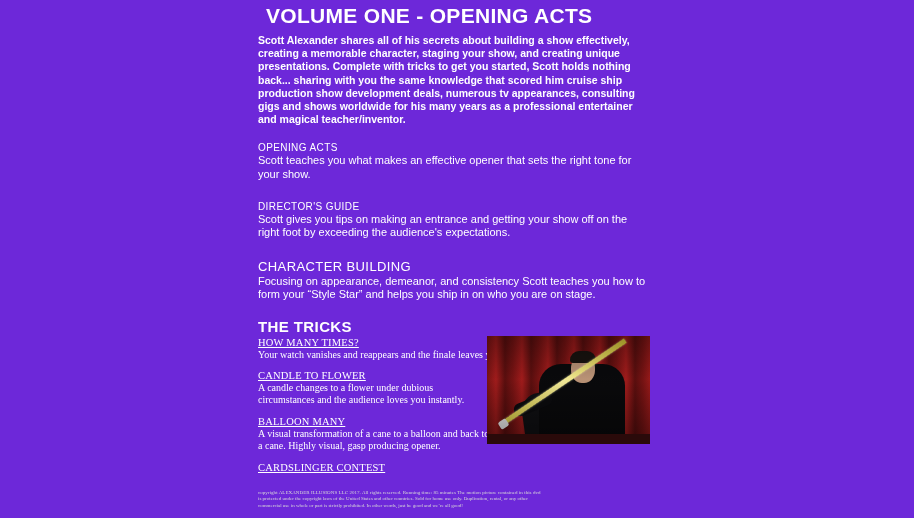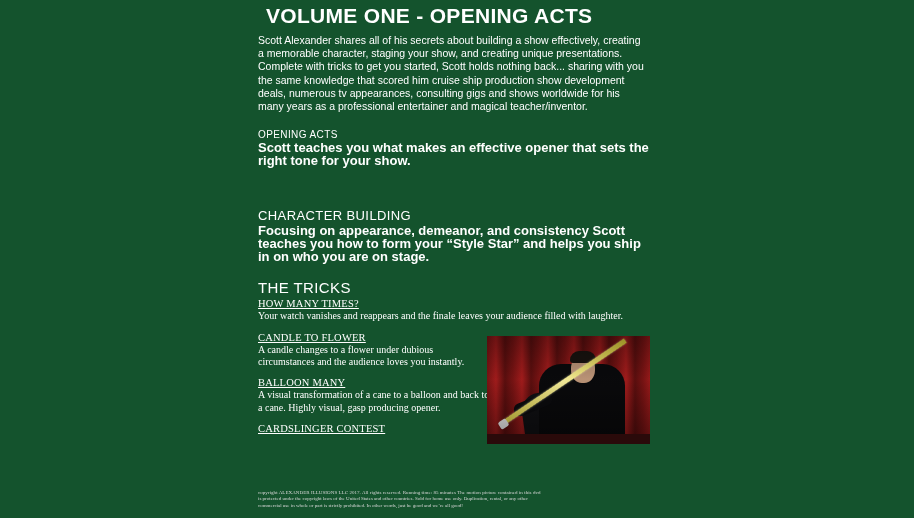"VOLUME ONE - OPENING ACTS" .page { background: #14532d -> #6d28d9 }
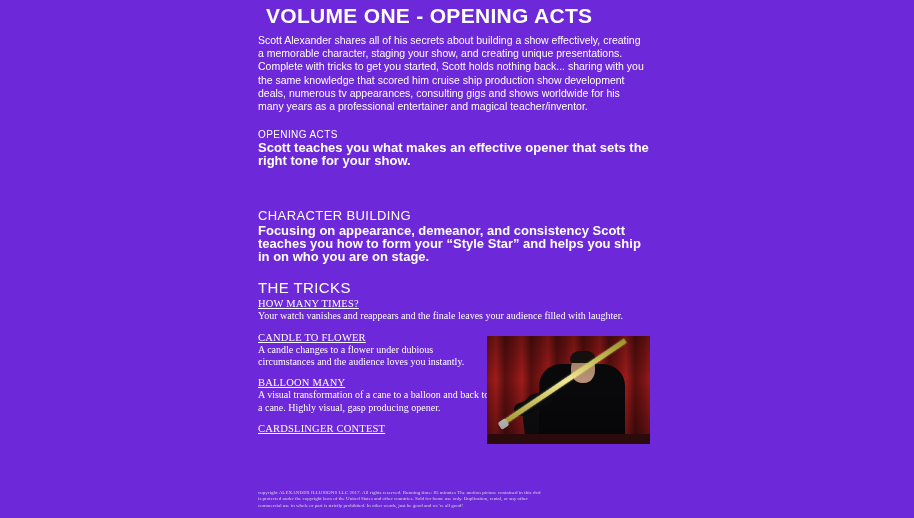"Scott Alexander shares all of" .intro { font-weight: normal -> bold }
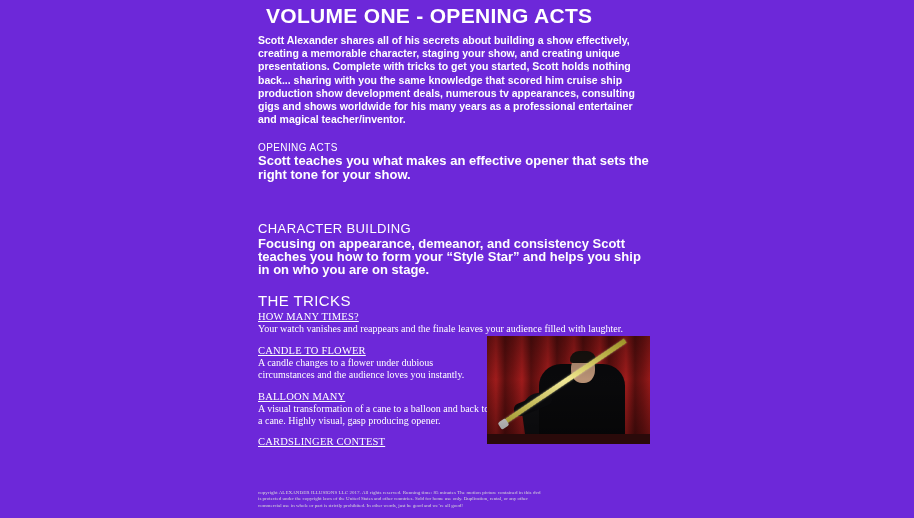"Scott teaches you what makes" .sec-body { font-size: 13px -> 11px; font-weight: bold -> normal }
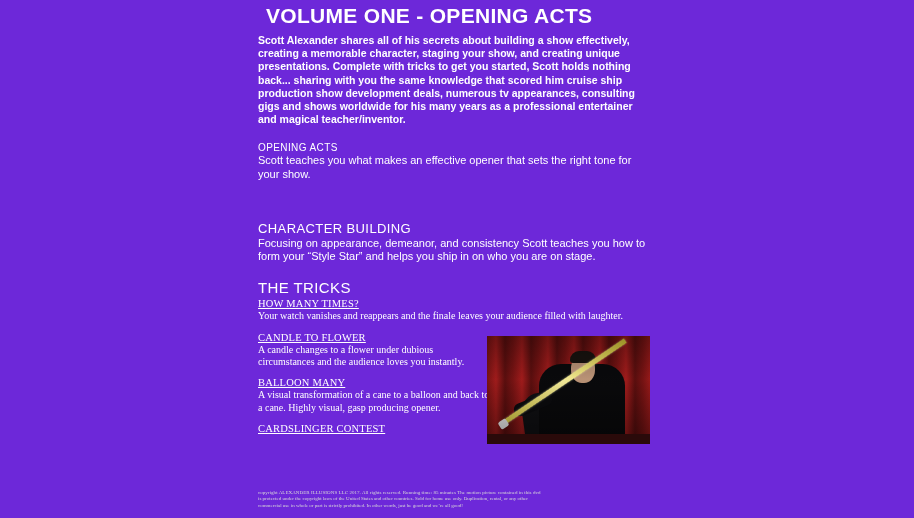"DIRECTOR'S GUIDE" div { html: none -> <div> <div>DIRECTOR'S GUIDE</div> <div>Scott gives you tips on making an entrance and getting your show off on the right foot by exceeding the audience's expectations.</div> </div> }
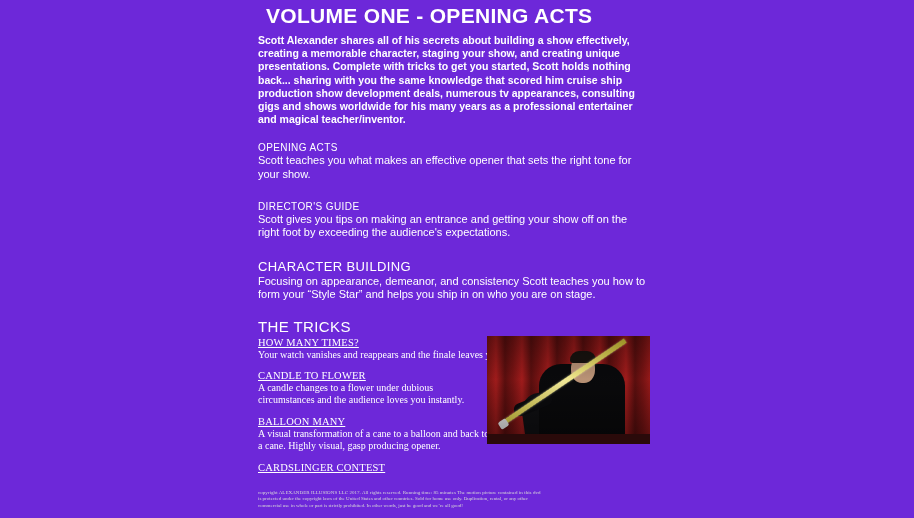"THE TRICKS" .tricks-head { font-weight: none -> bold }
